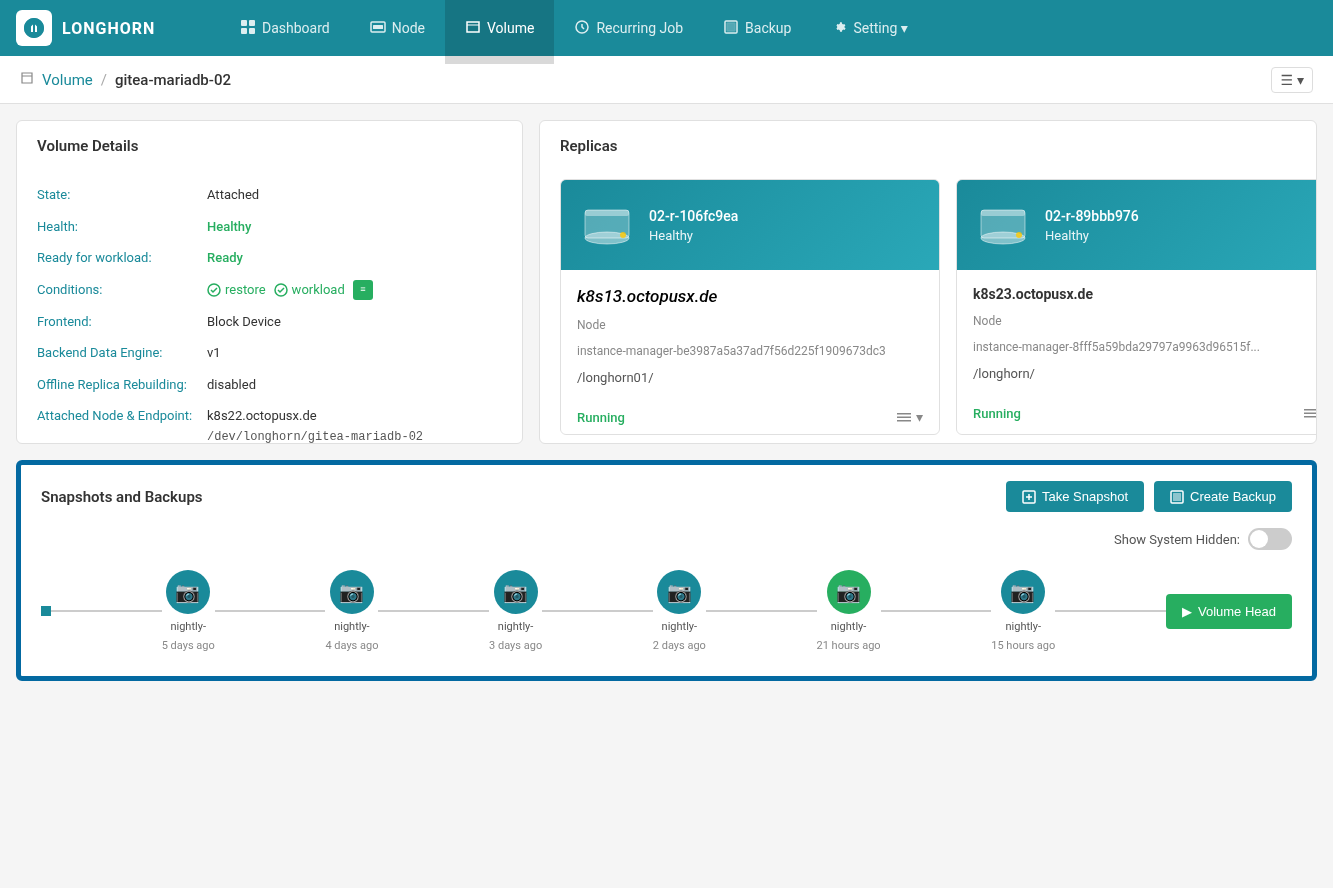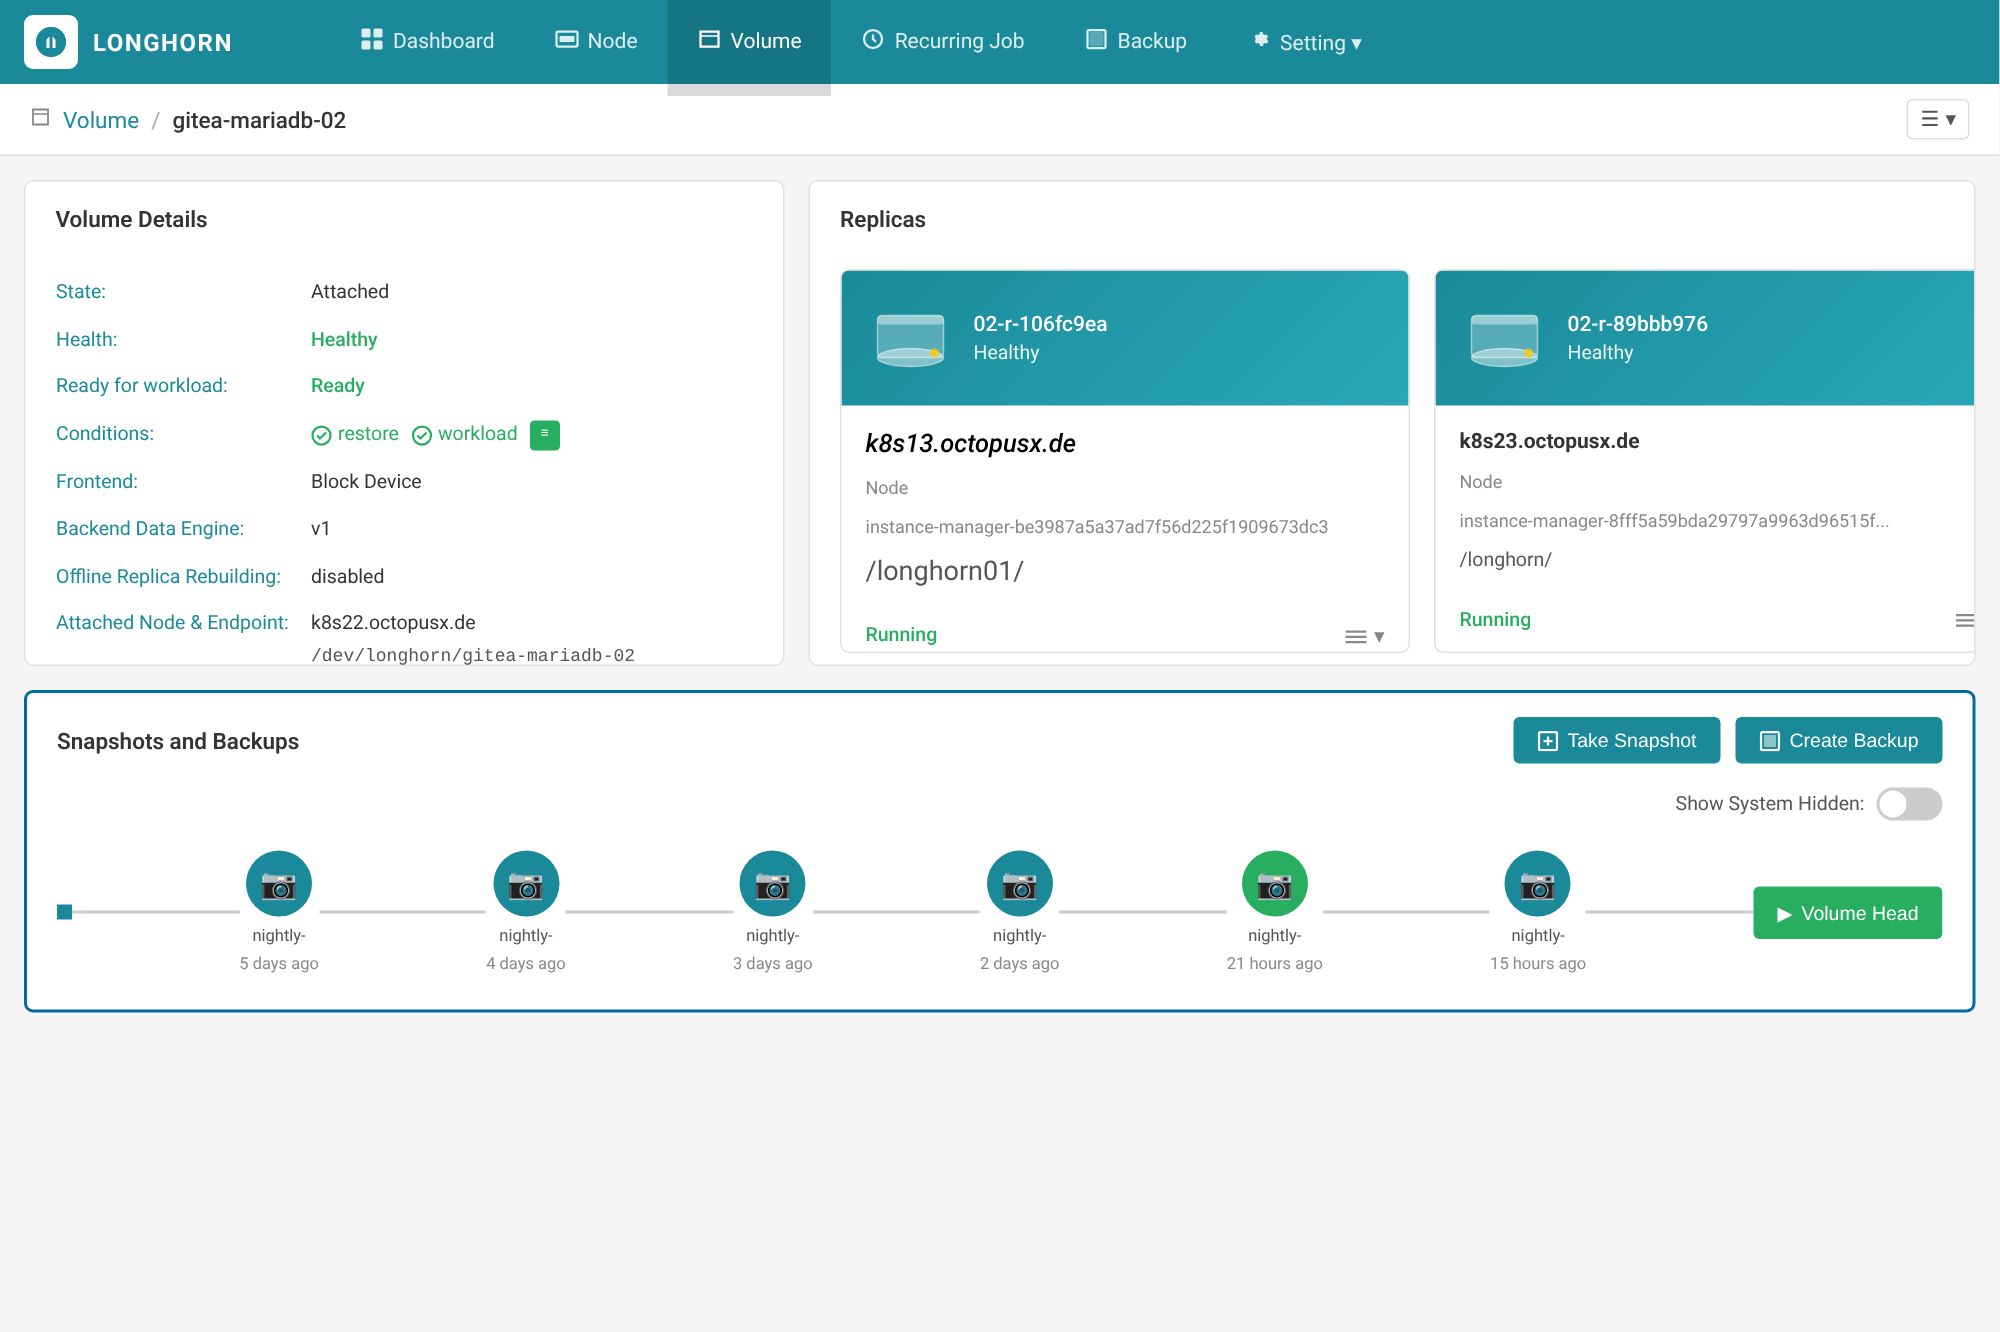"/longhorn01/" div.replica-detail-row { font-size: 18px -> 13px }
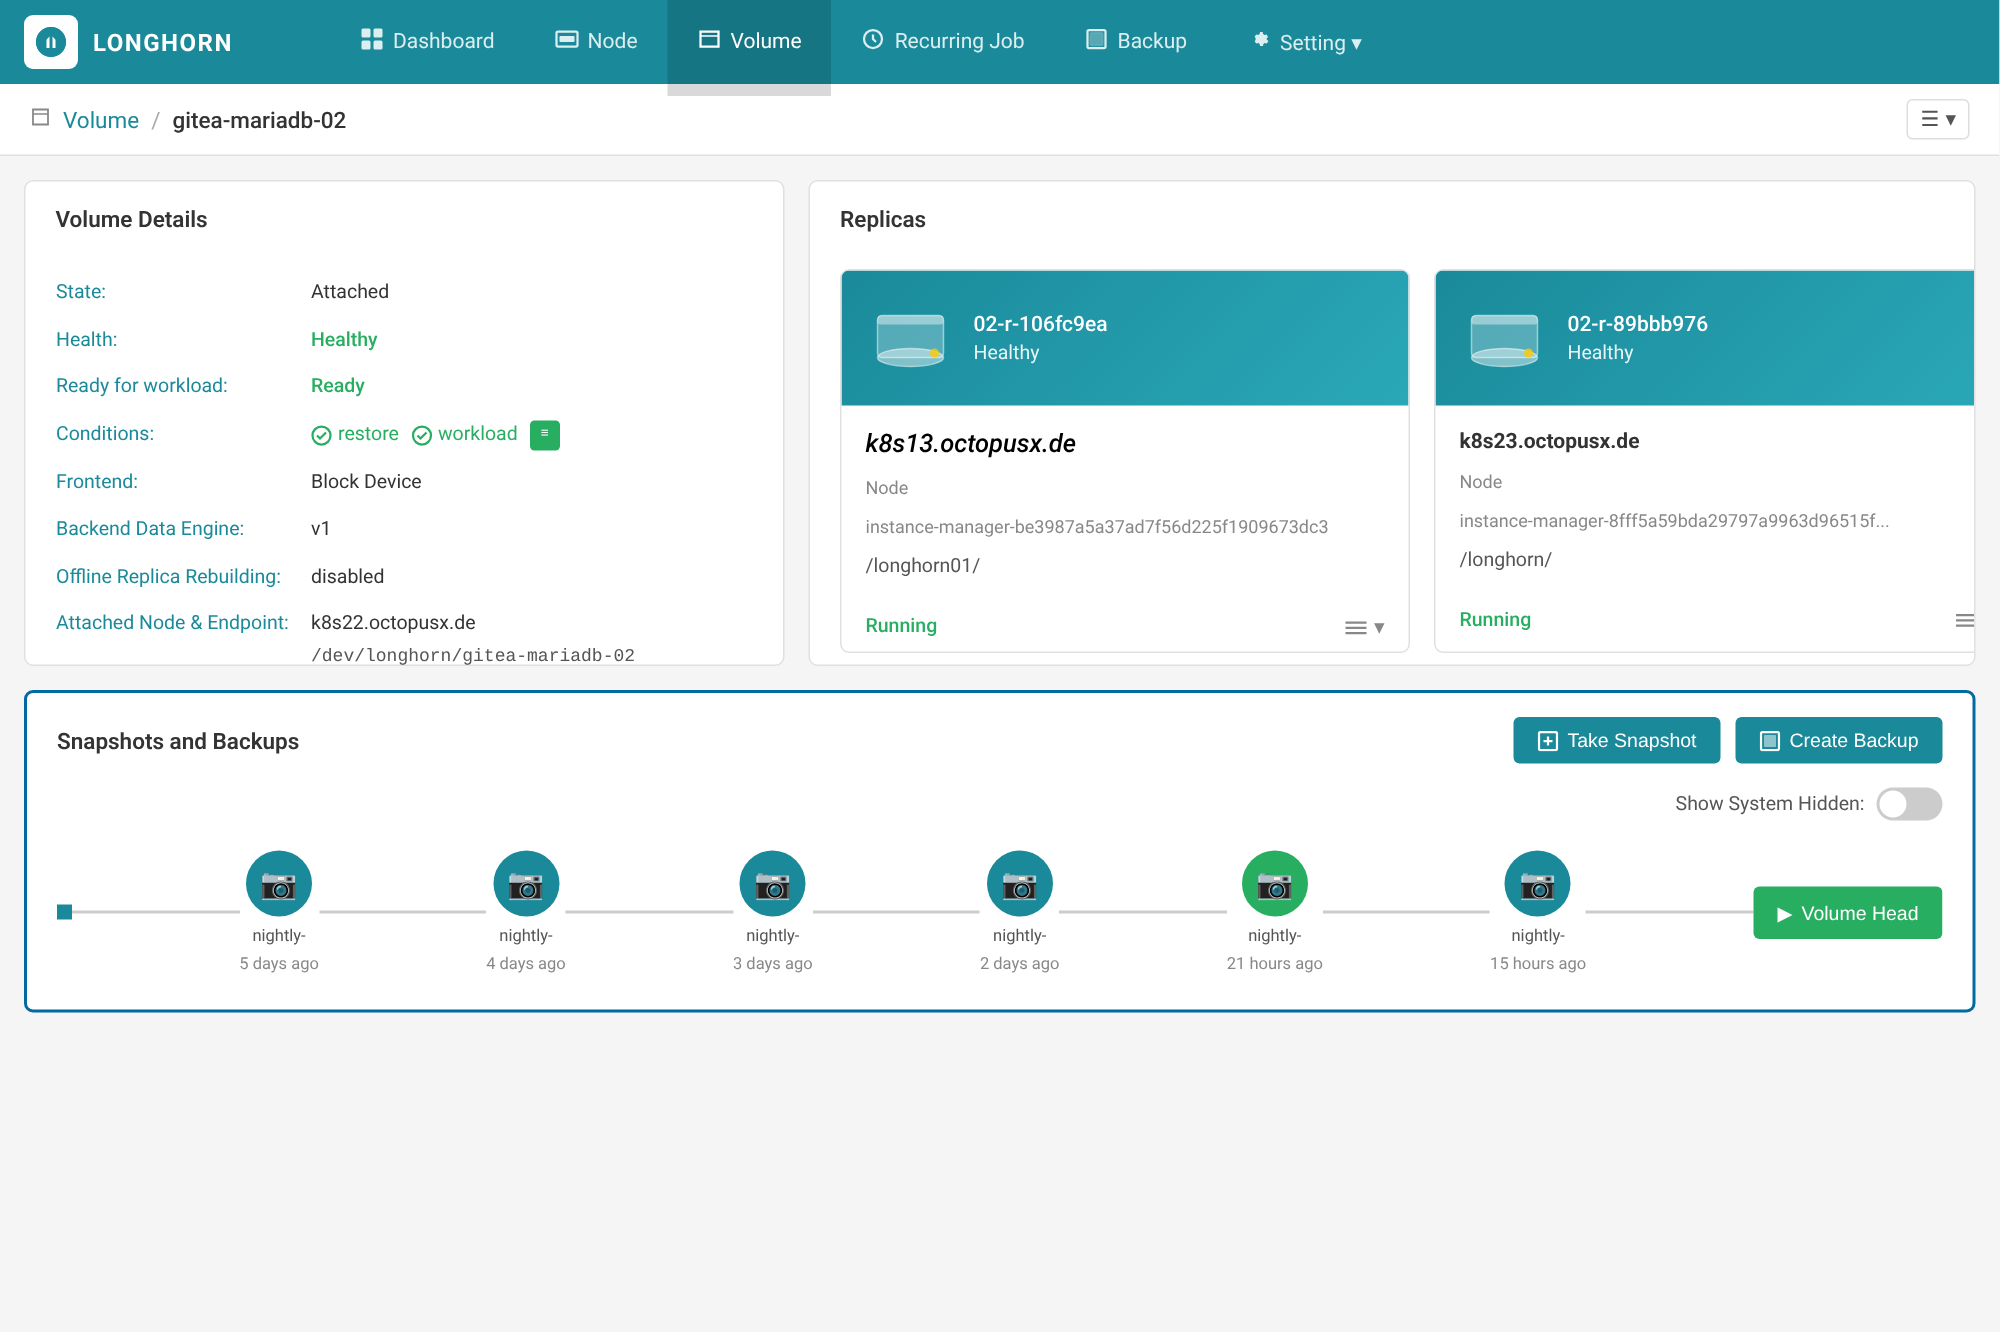"Snapshots and Backups" div { border: 2px solid #0369a1 -> 5px solid #0369a1 }
